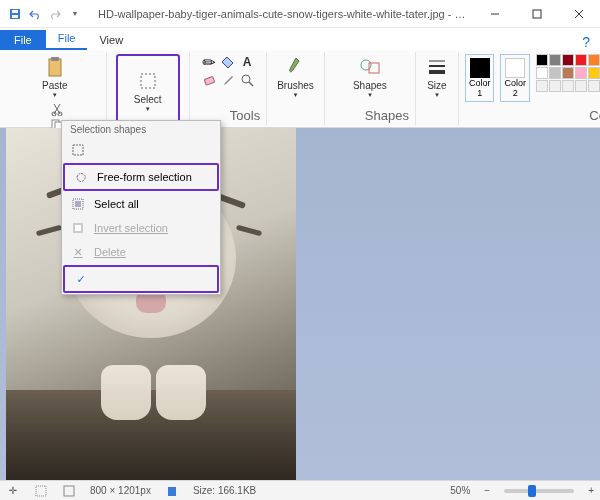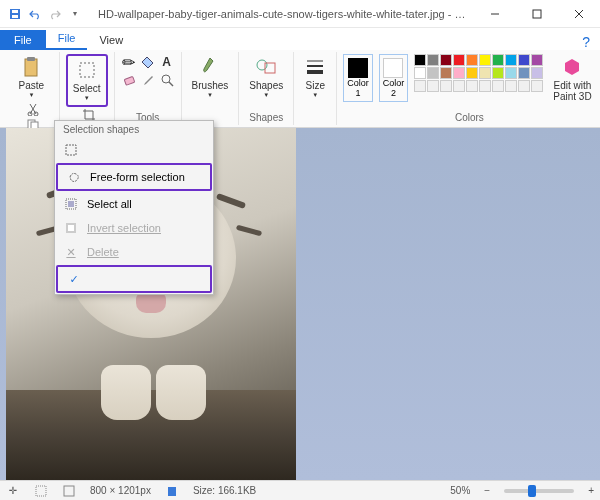"Select" .select-hl { padding: 1px -> 12px }
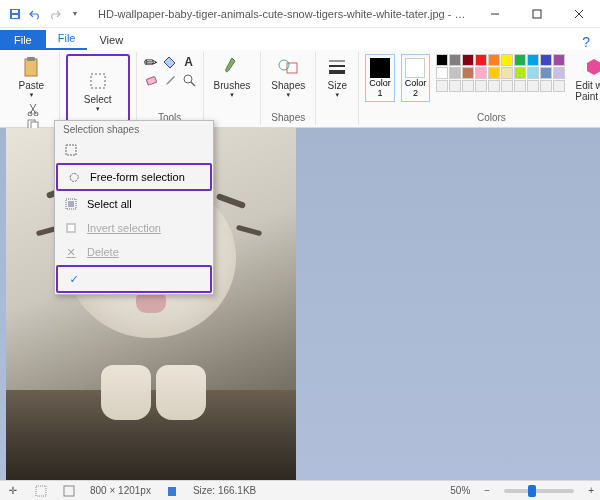"Tools" .rlabel { font-size: 10px -> 13px; margin-left: none -> 34px }
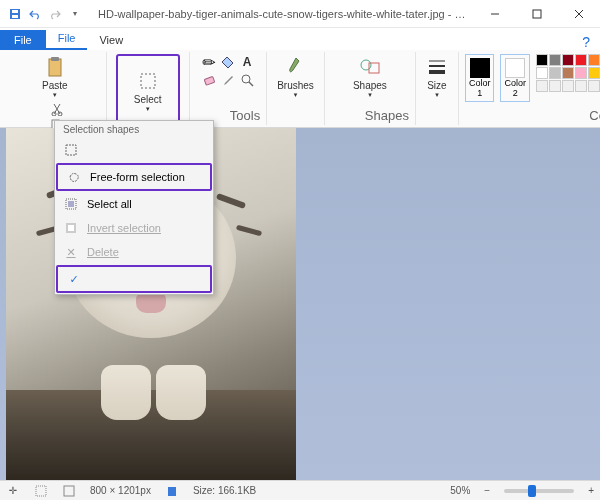"Selection shapes" .dropdown { left: 54px -> 61px }
